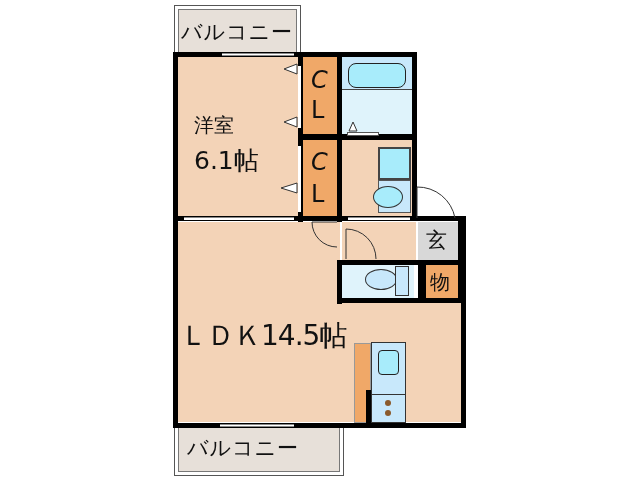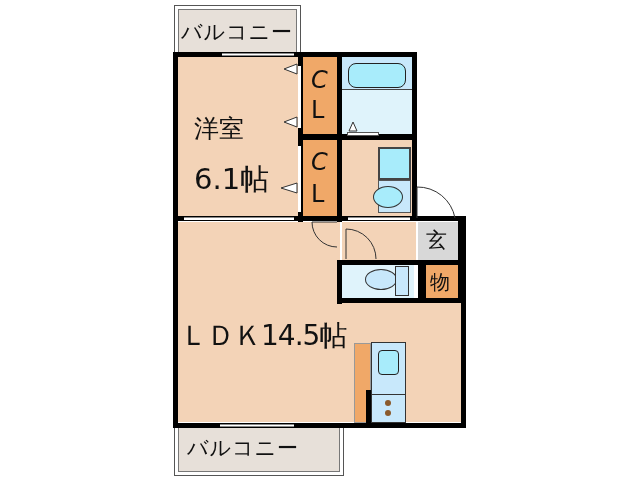"洋室" span.abs { font-size: 25px -> 20px }
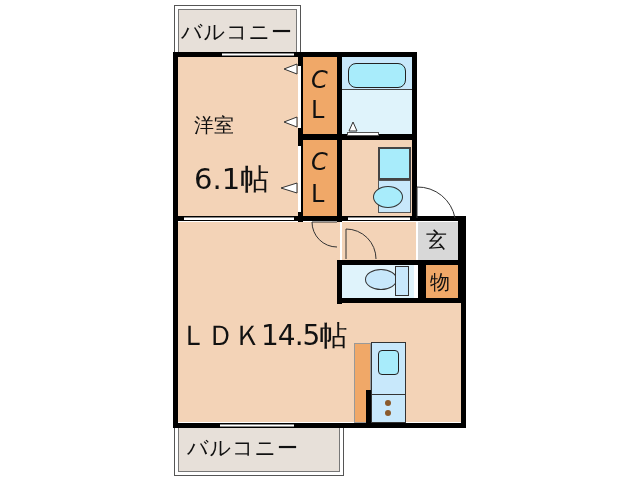"6.1帖" span.abs { font-size: 29px -> 25px; top: 104px -> 88px }
